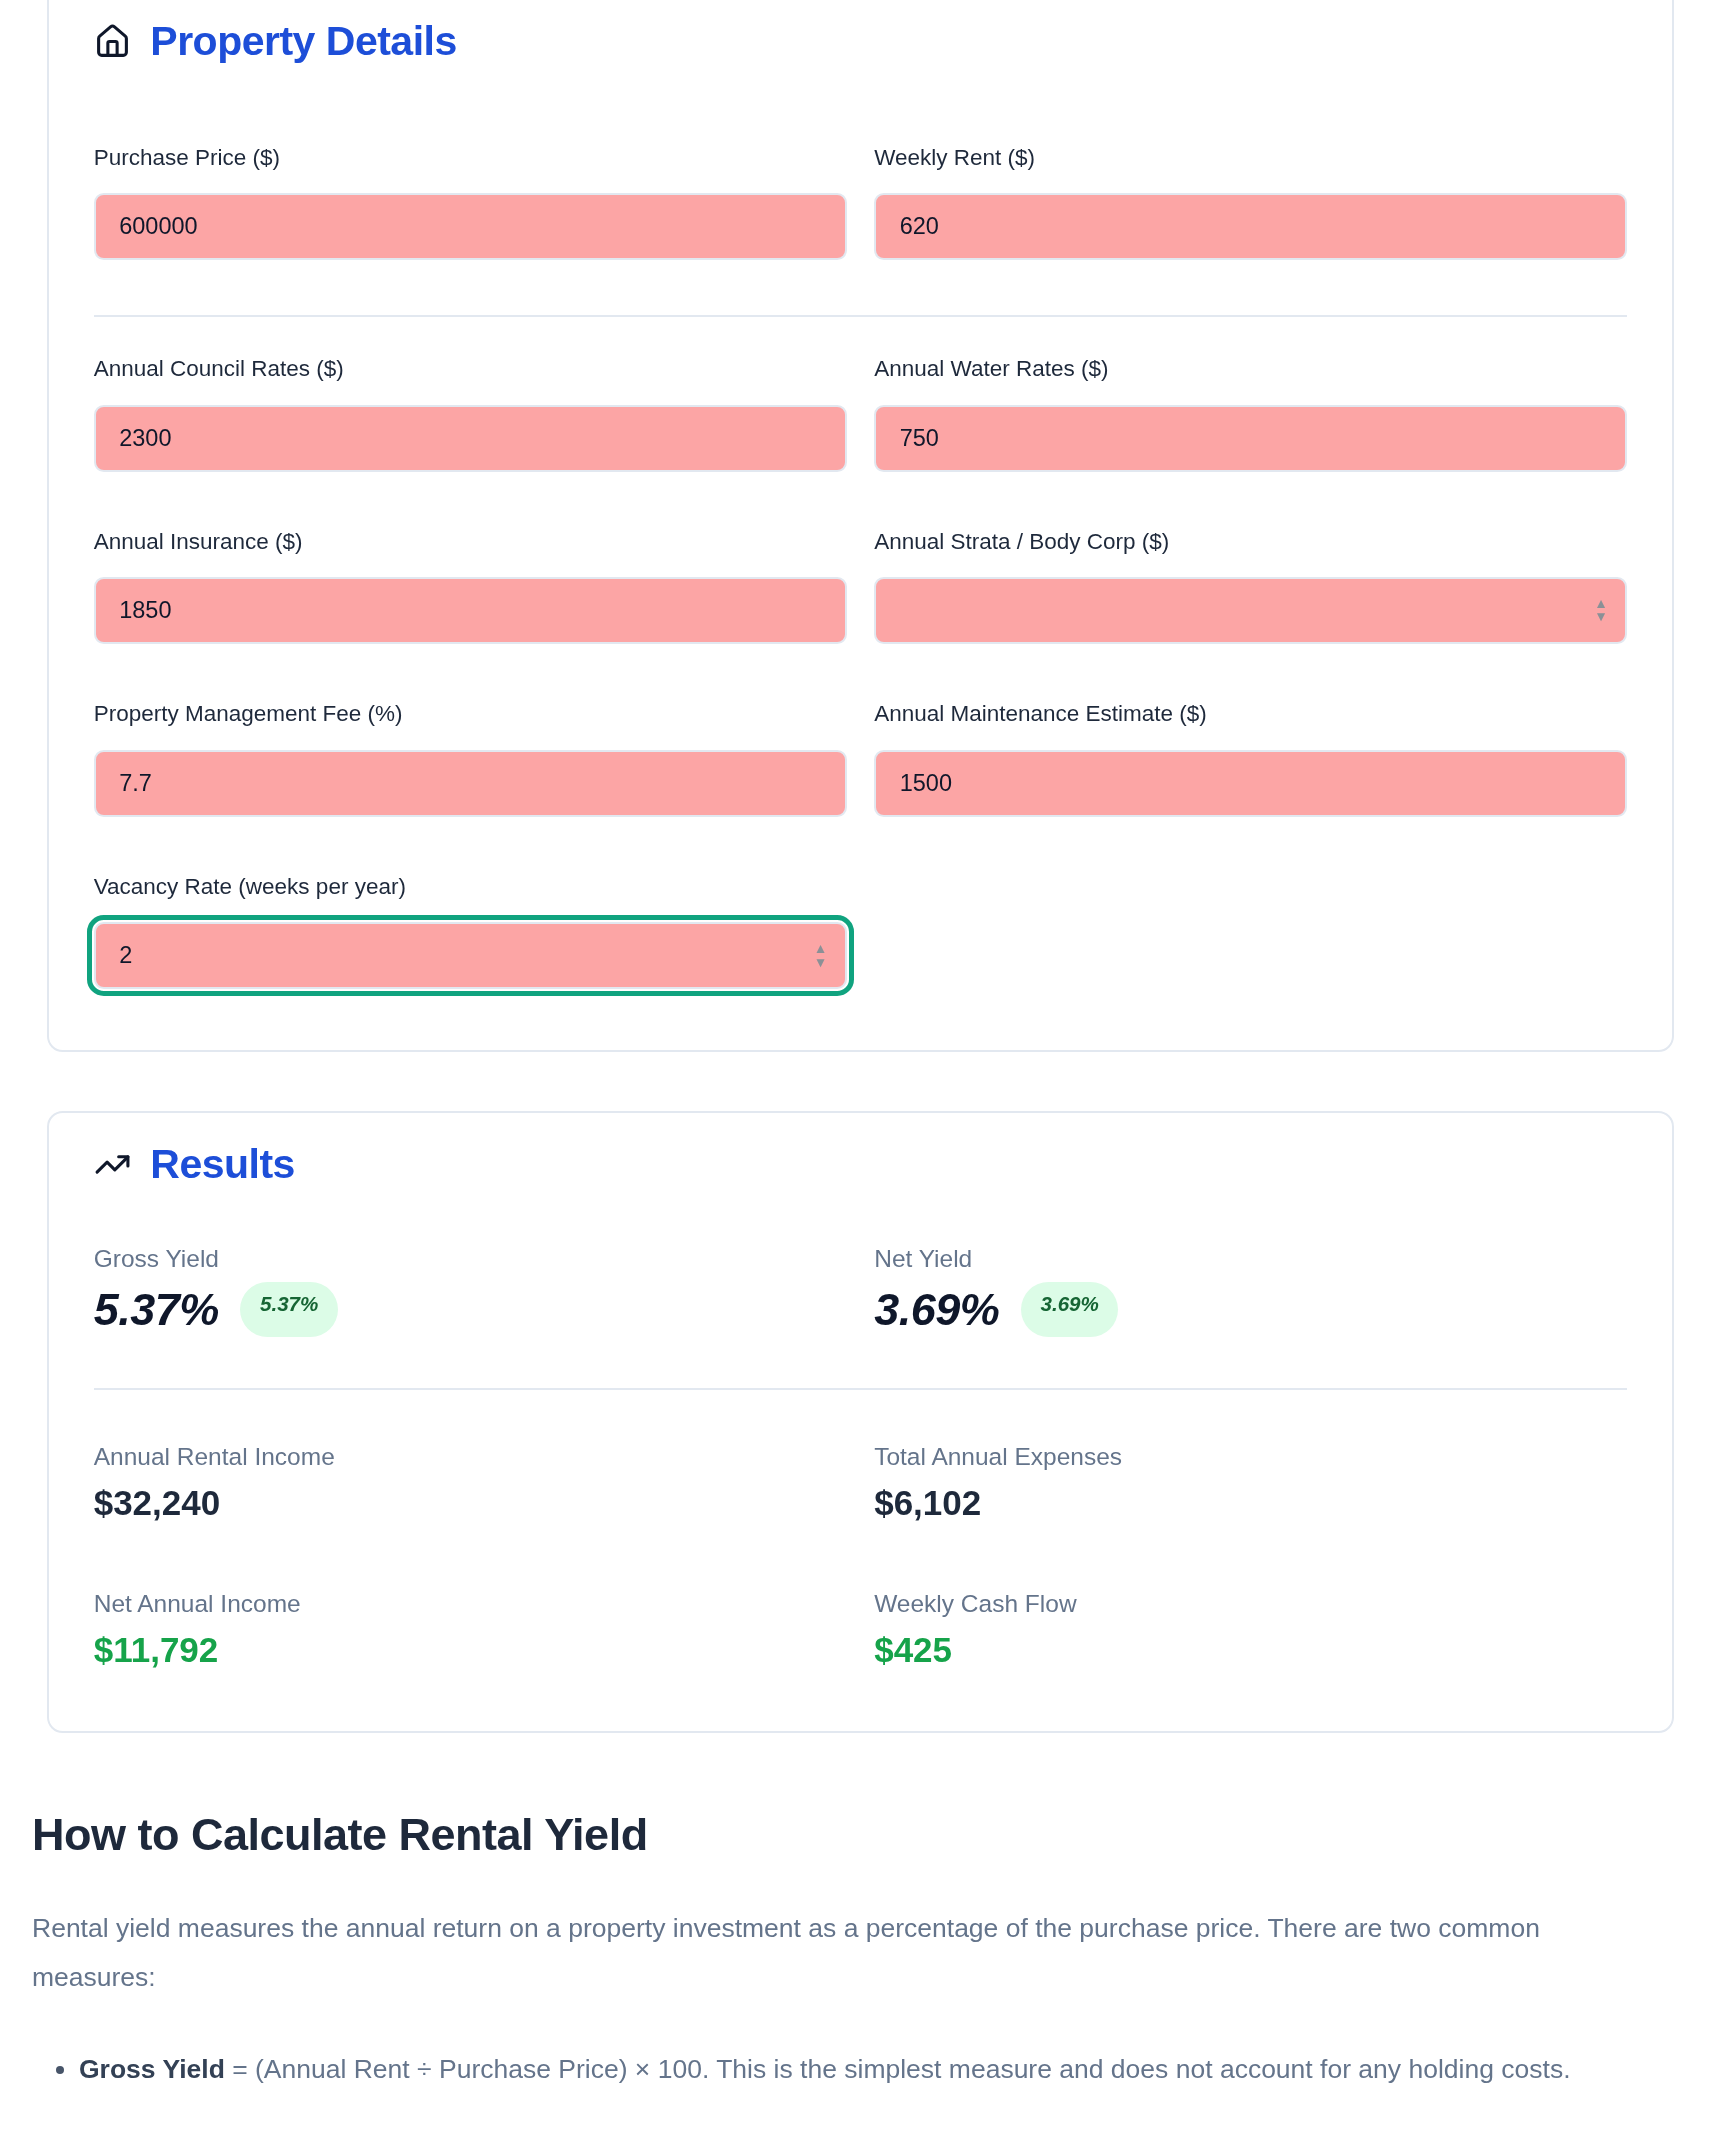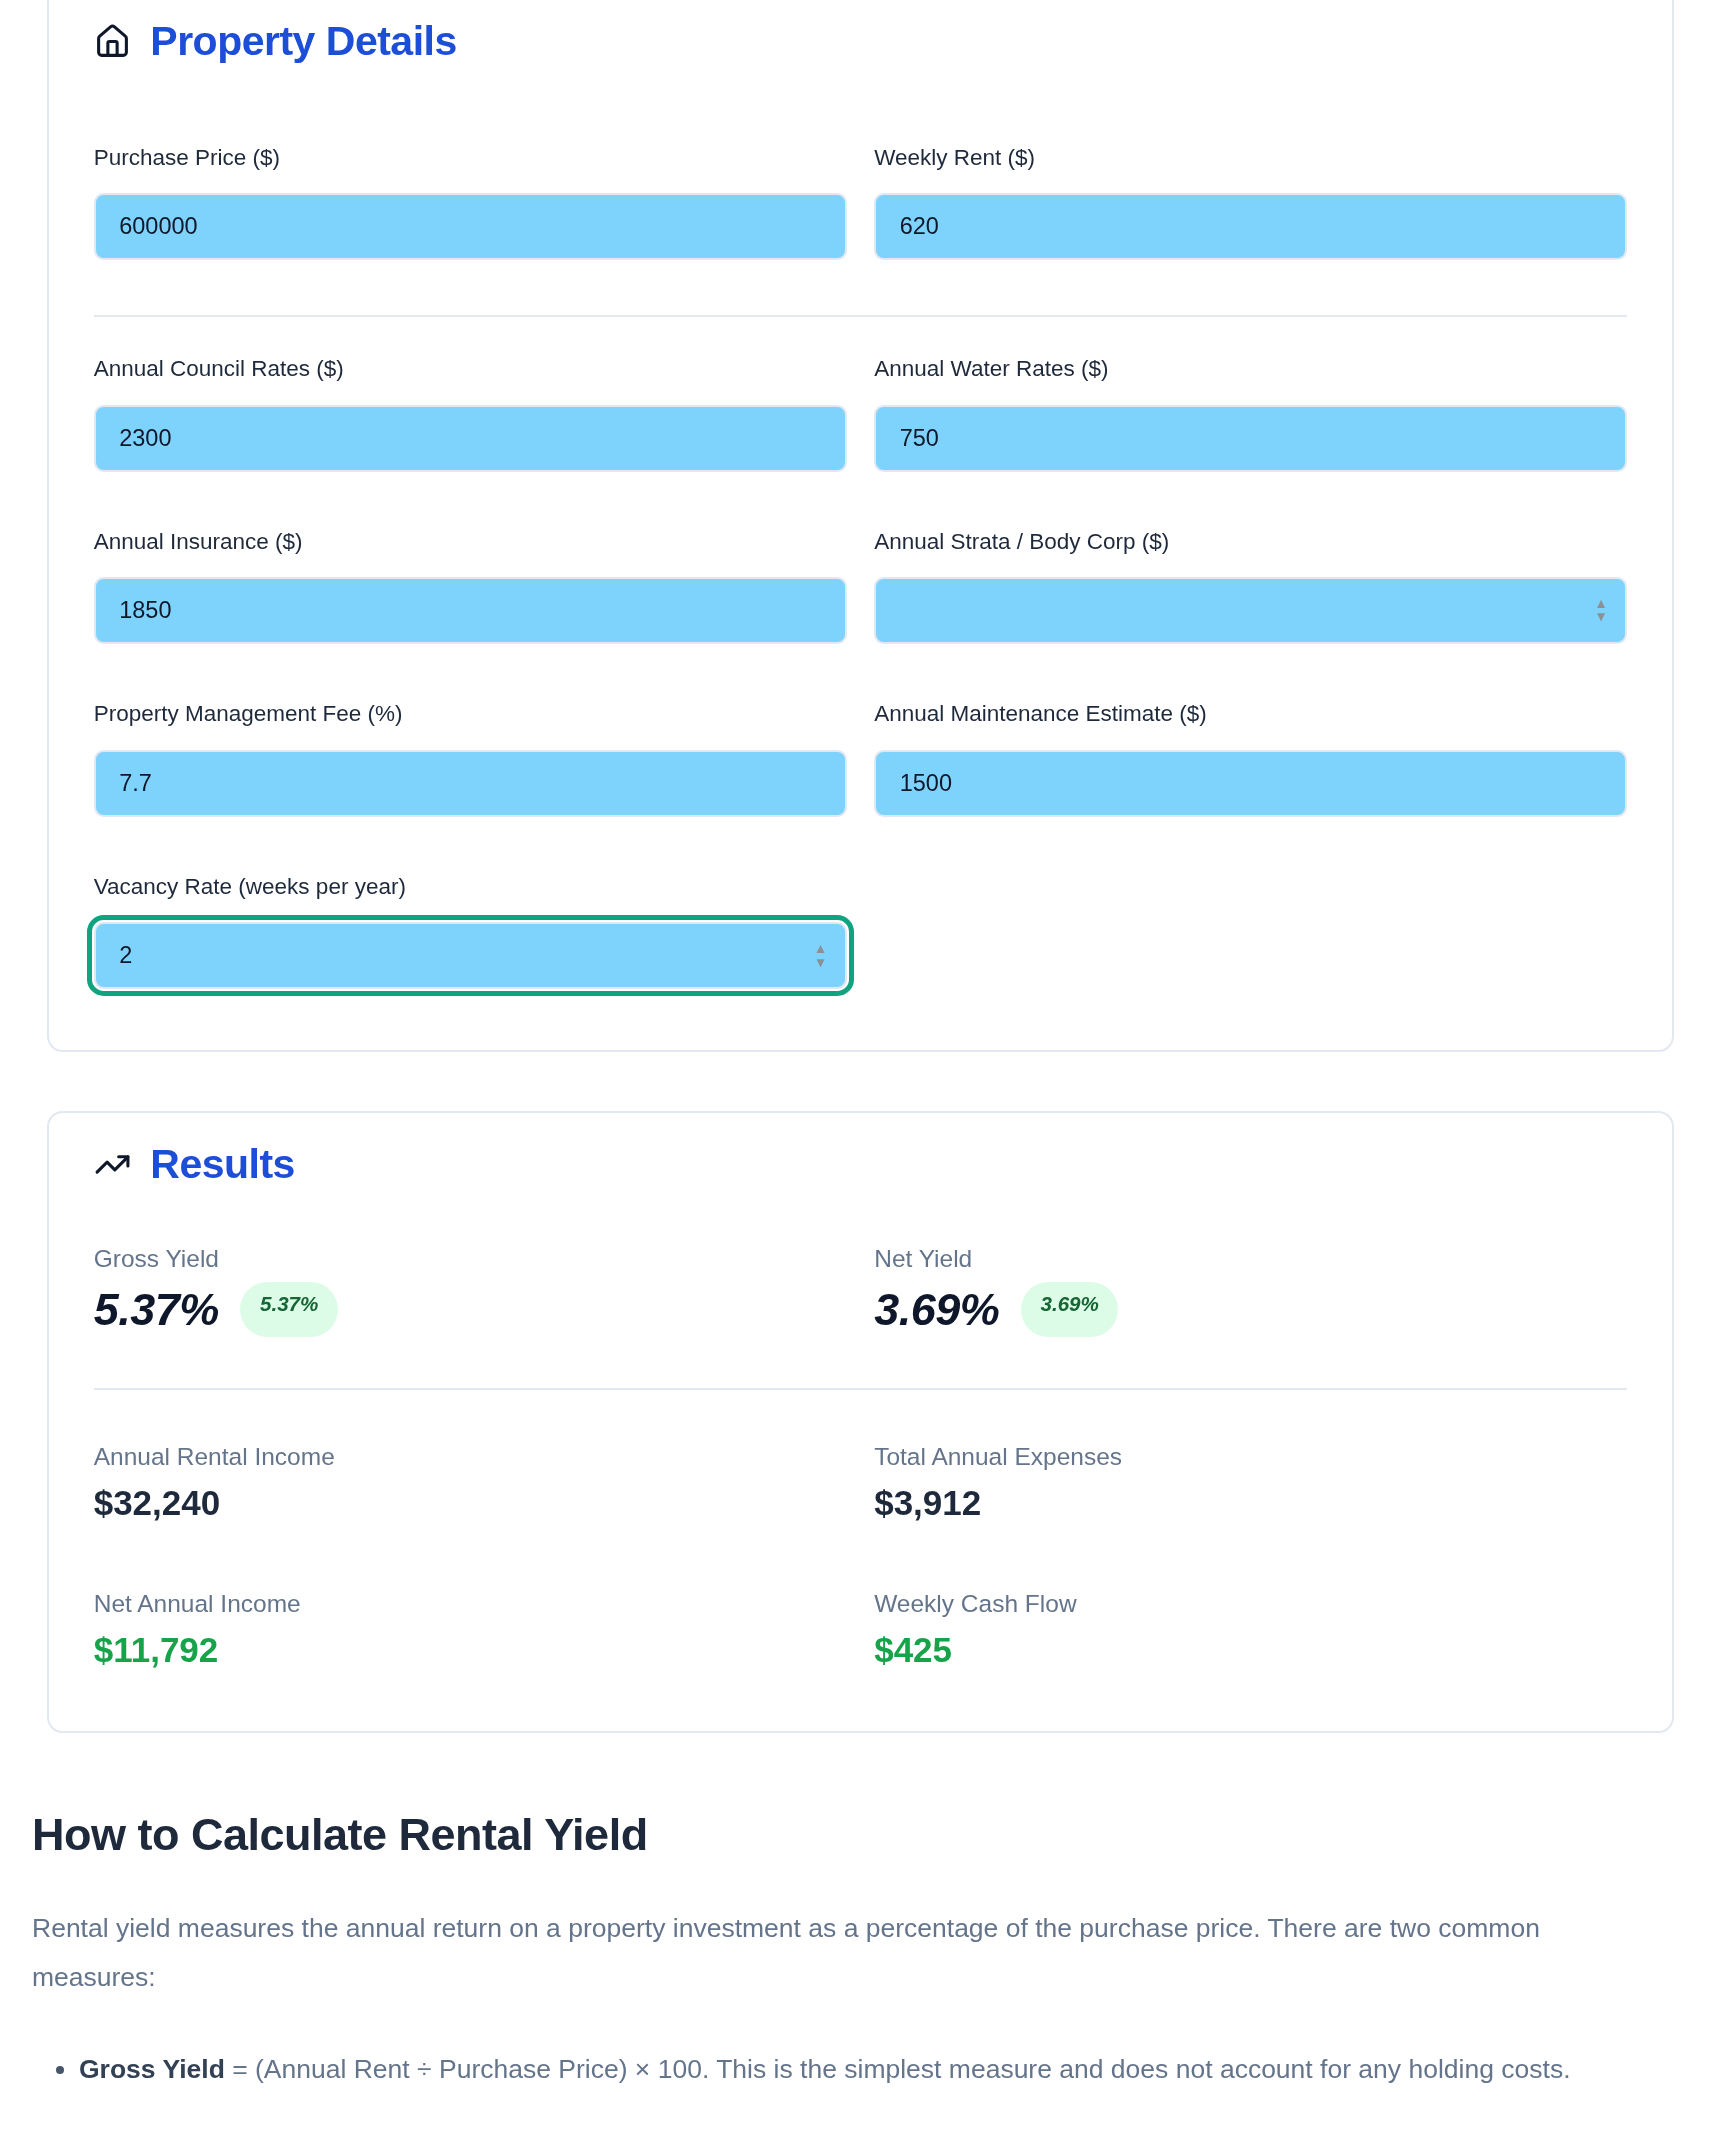"600000" .text-input { background: #7dd3fc -> #fca5a5 }
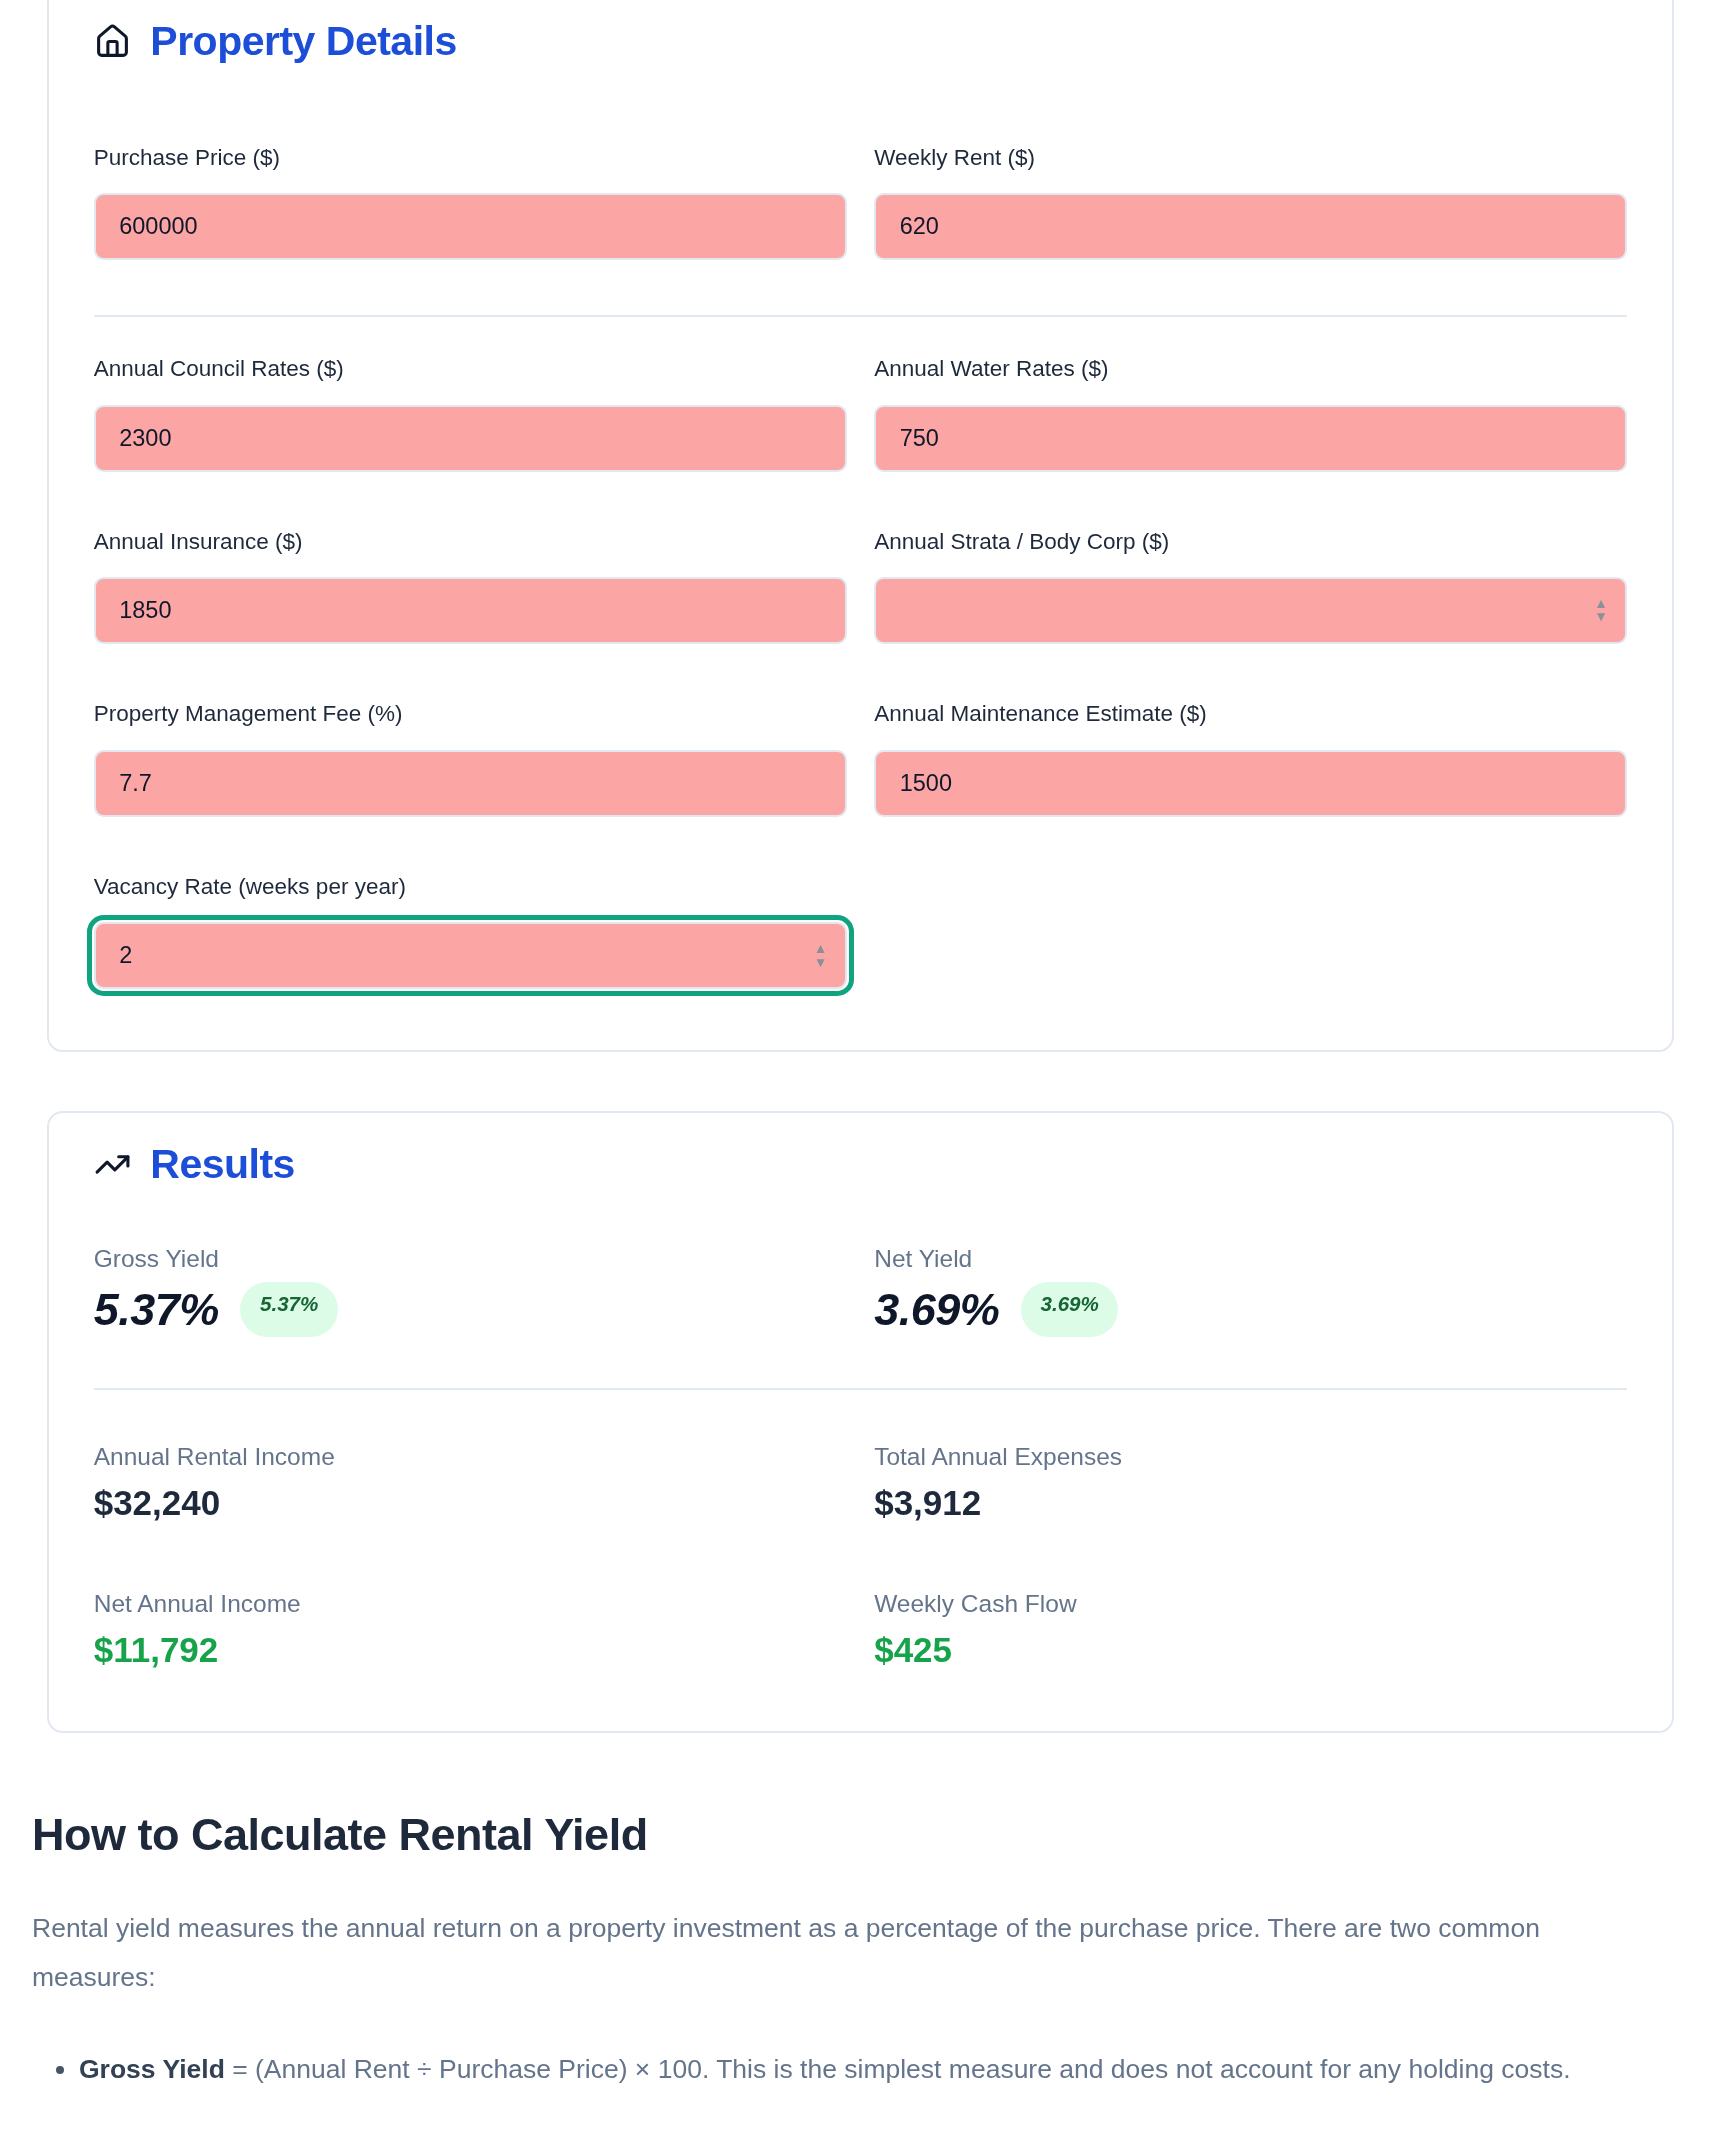"$3,912" div.figure-value { text: $3,912 -> $6,102 }
